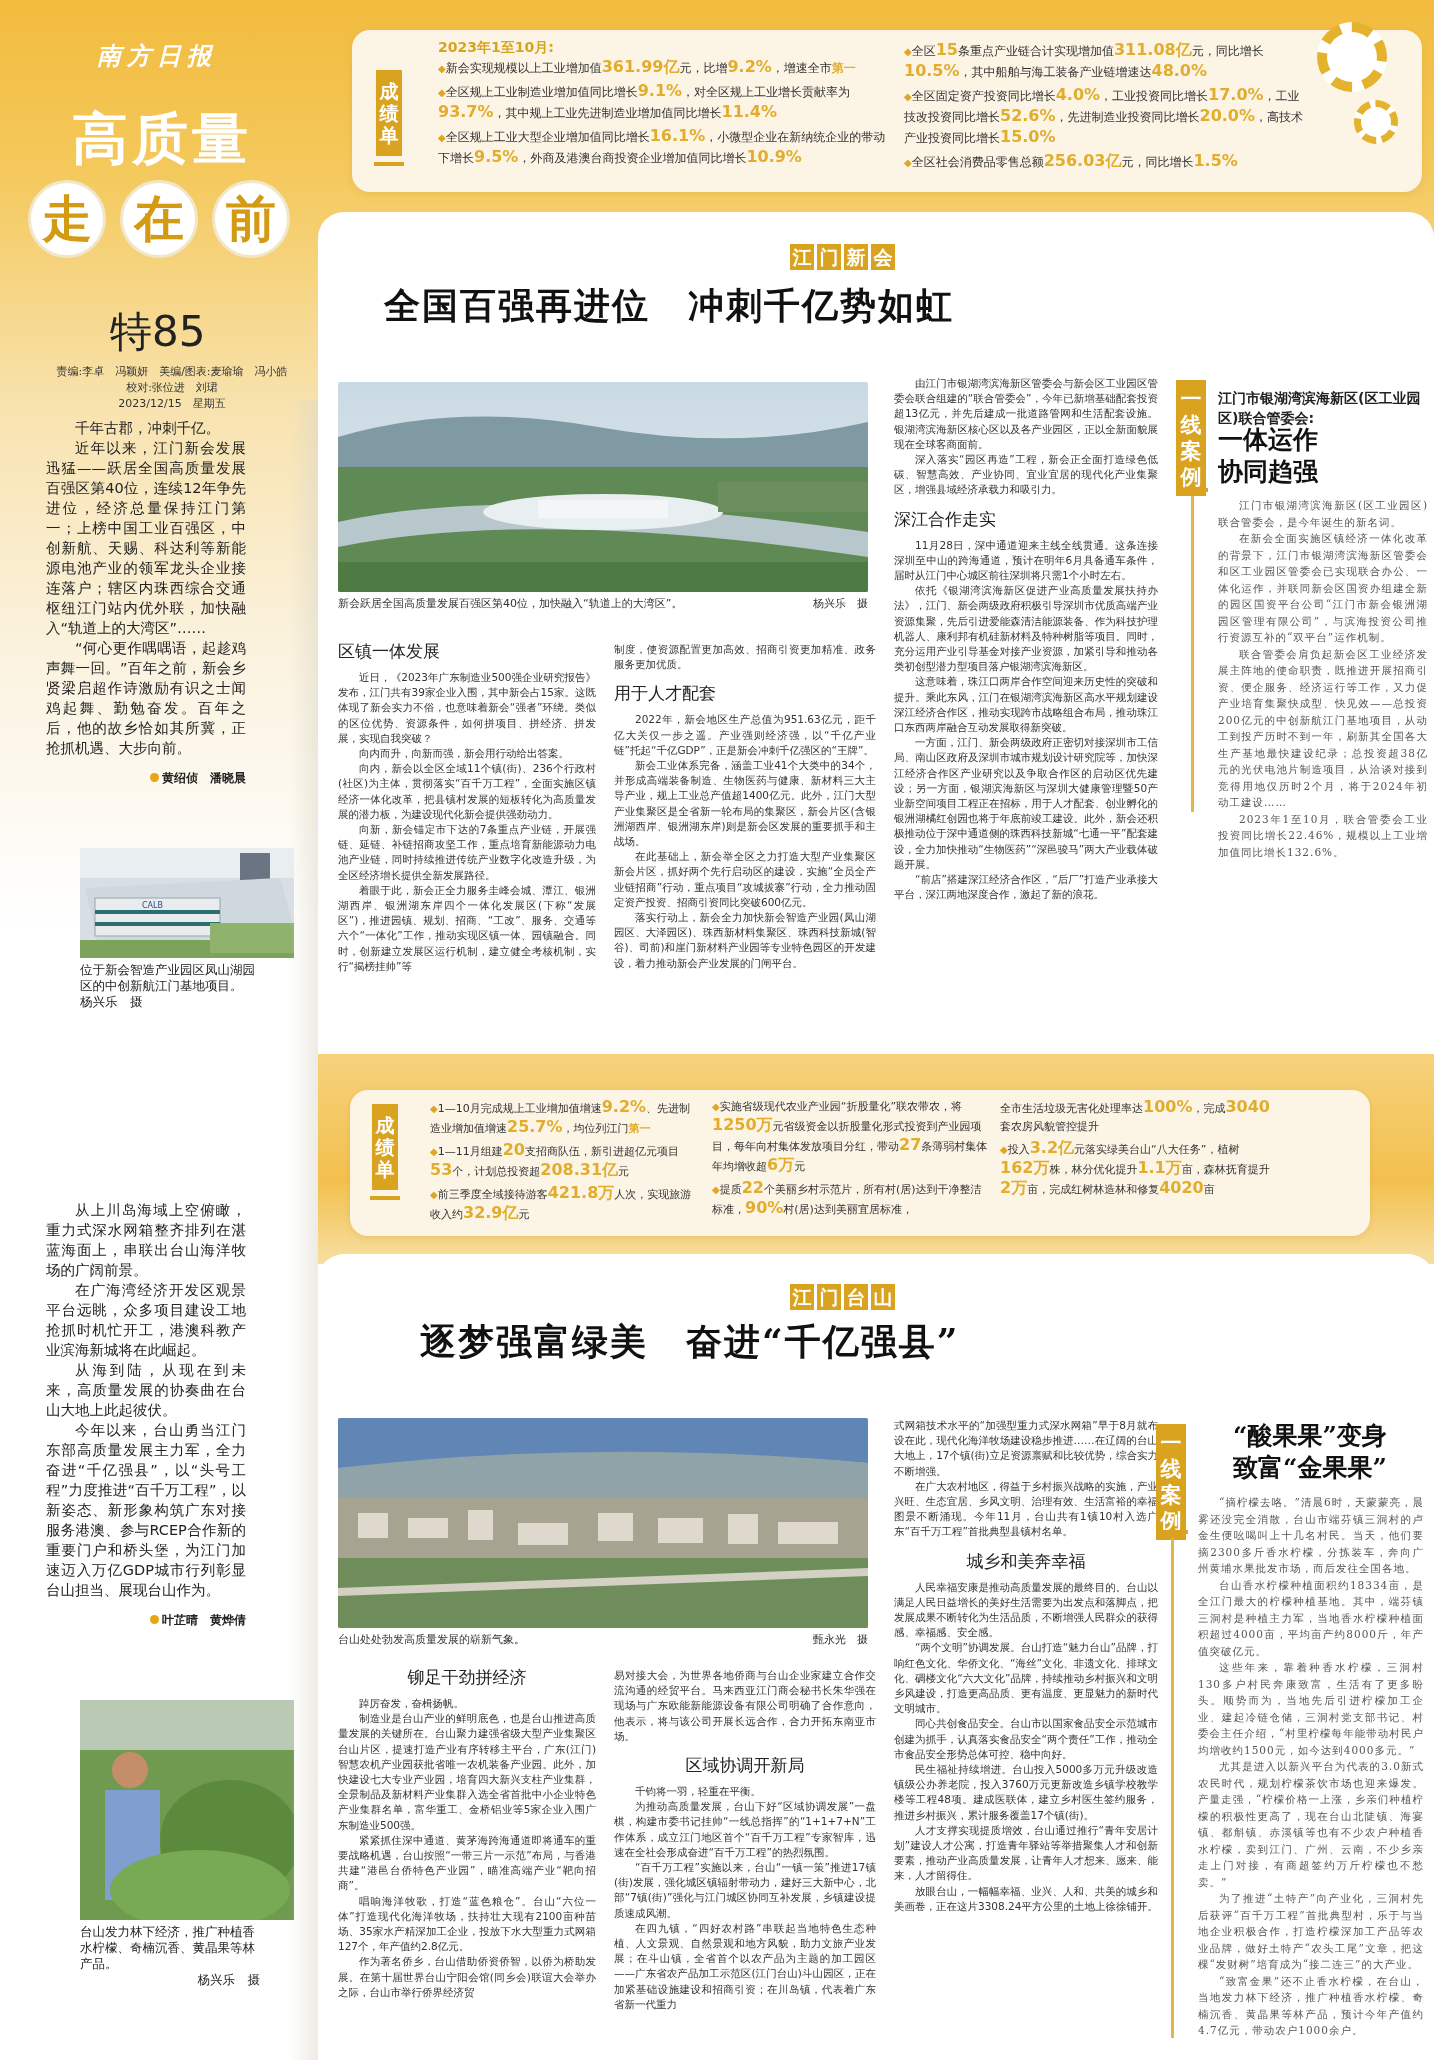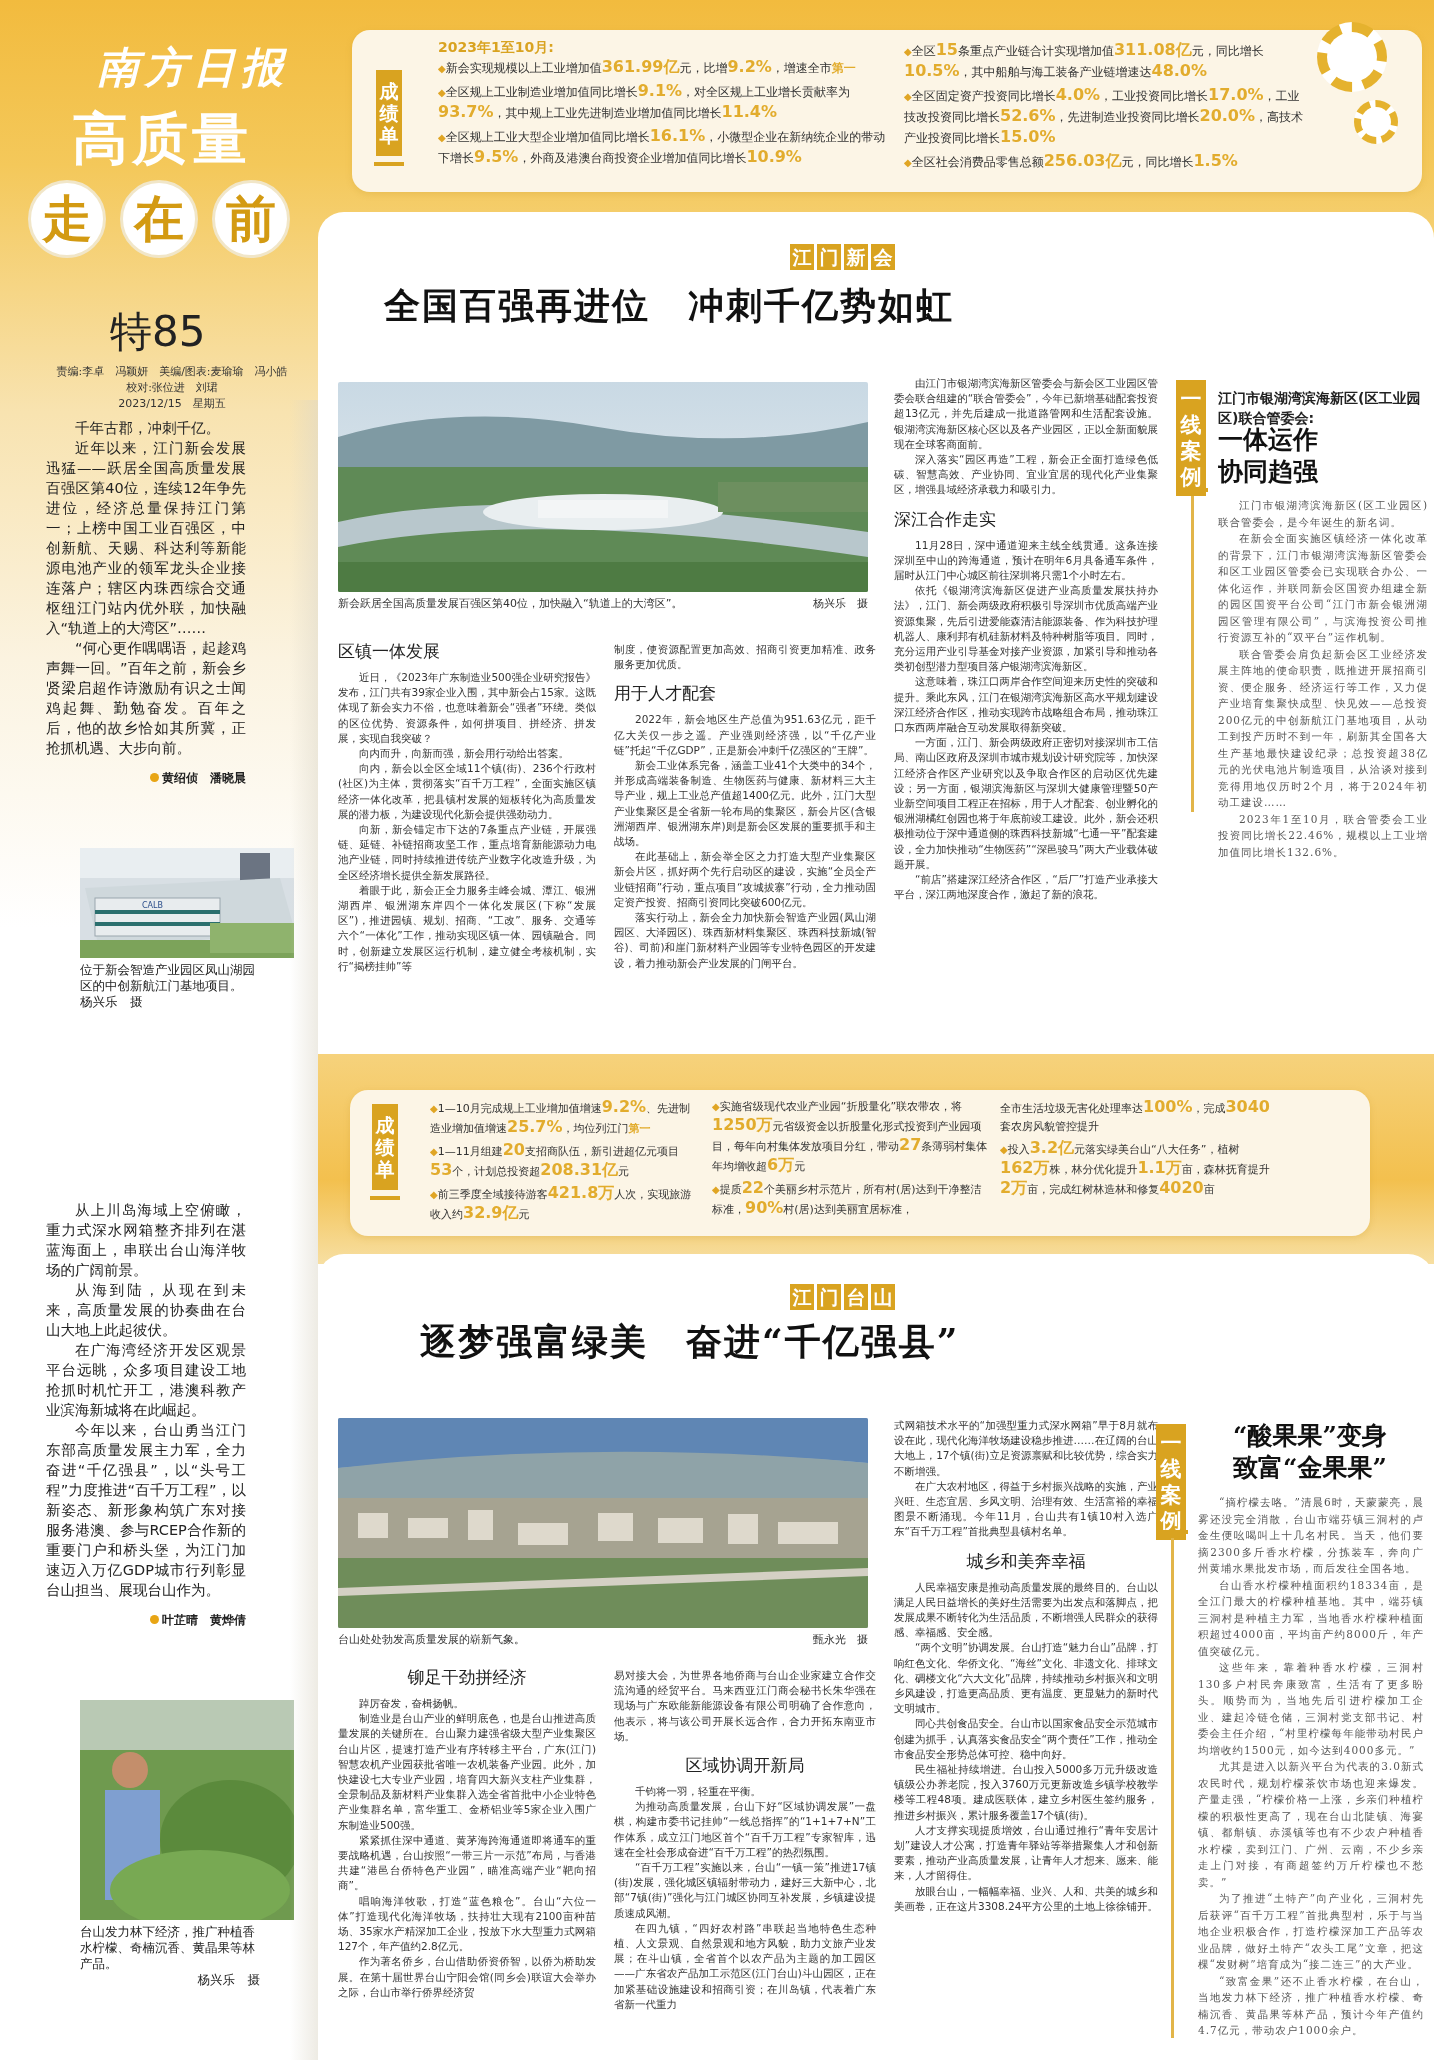"南方日报" .paper-name { font-size: 42px -> 24px }
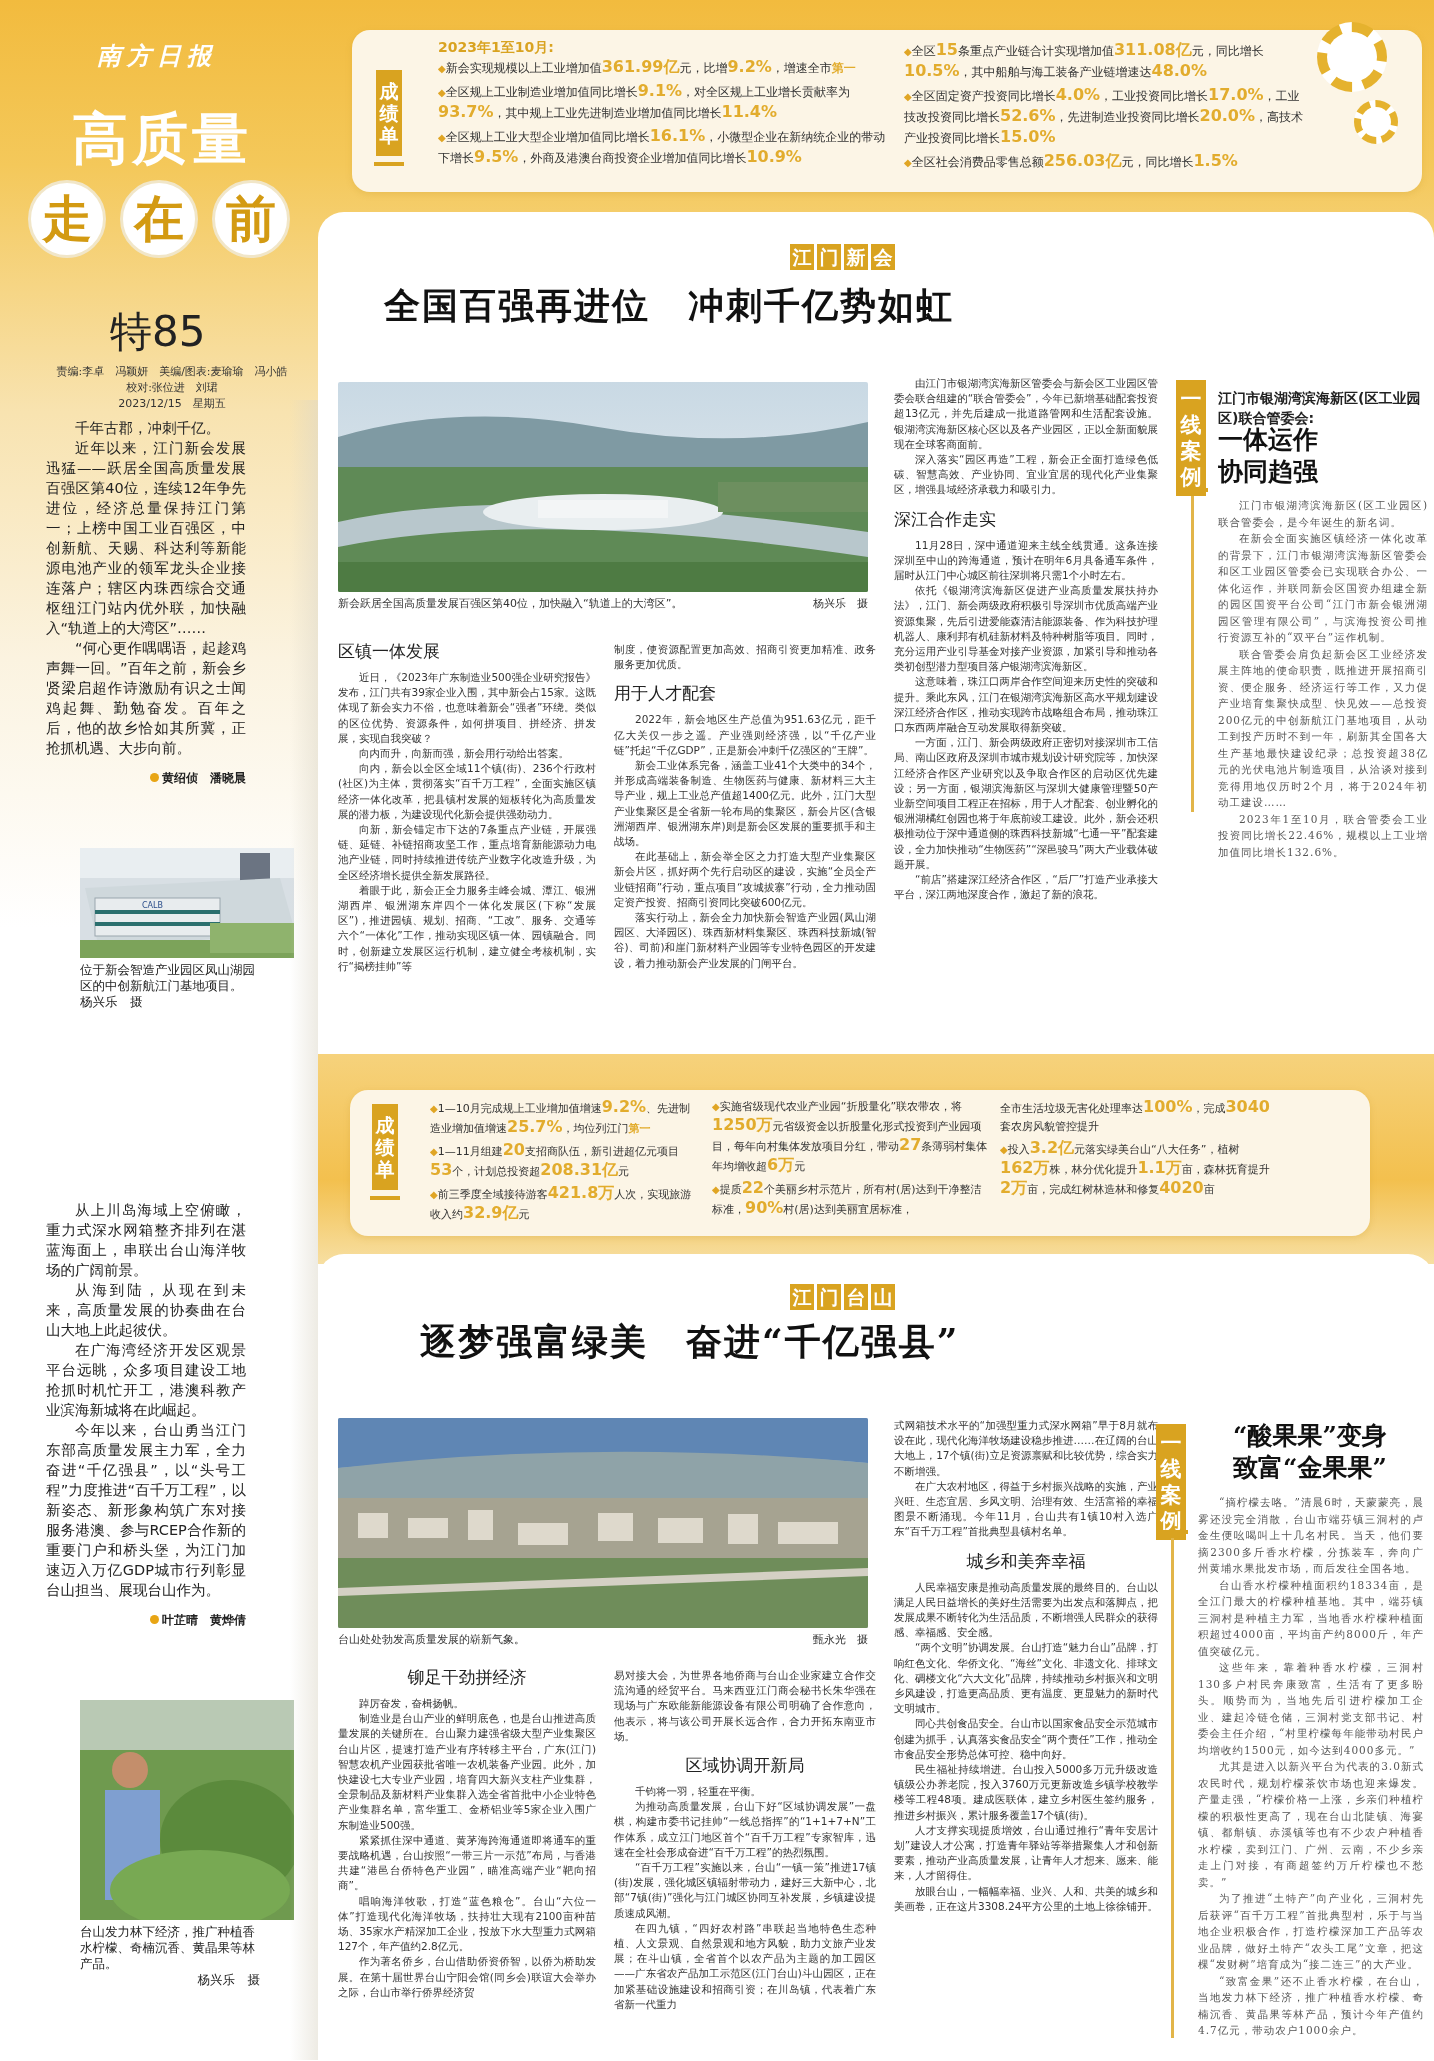"从海到陆，从现在到未来，高质量发展的协奏曲在台山大地上此起彼伏。" p { order: before "在广海湾经济开发区观景平台远眺，众多项目建设工地抢抓时机忙开工，港澳科教产业滨海" -> after "在广海湾经济开发区观景平台远眺，众多项目建设工地抢抓时机忙开工，港澳科教产业滨海" }
